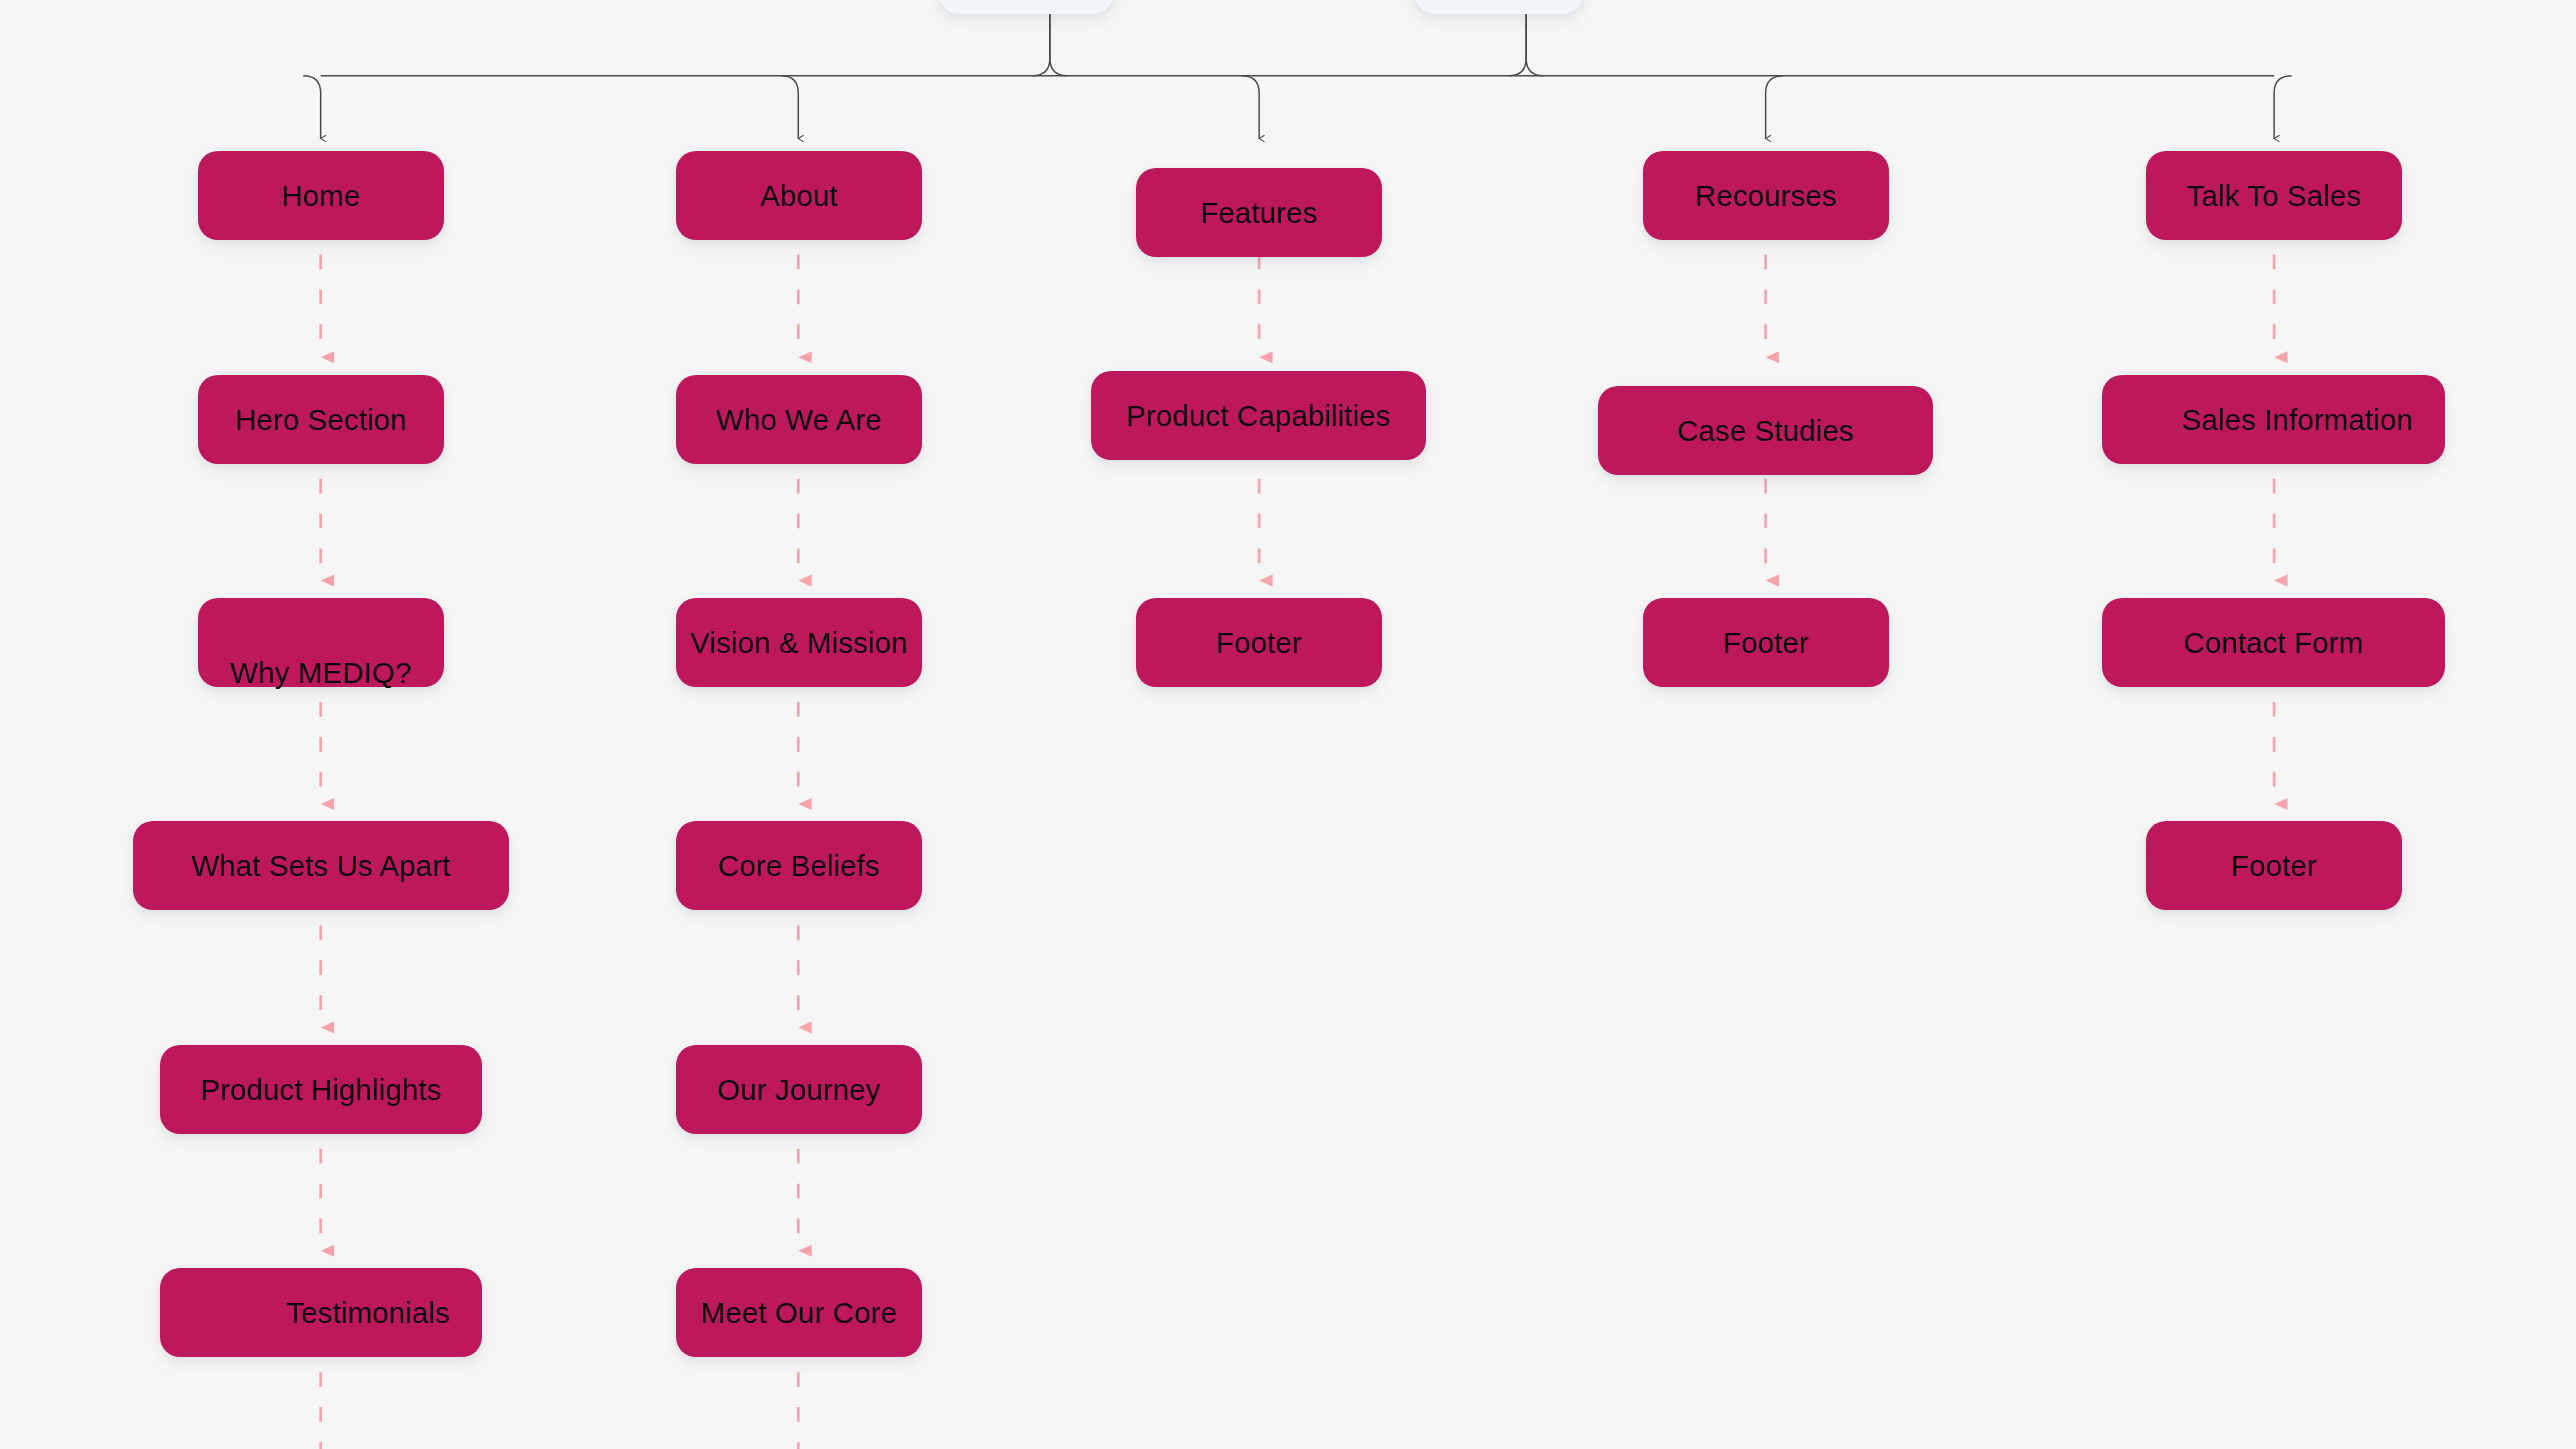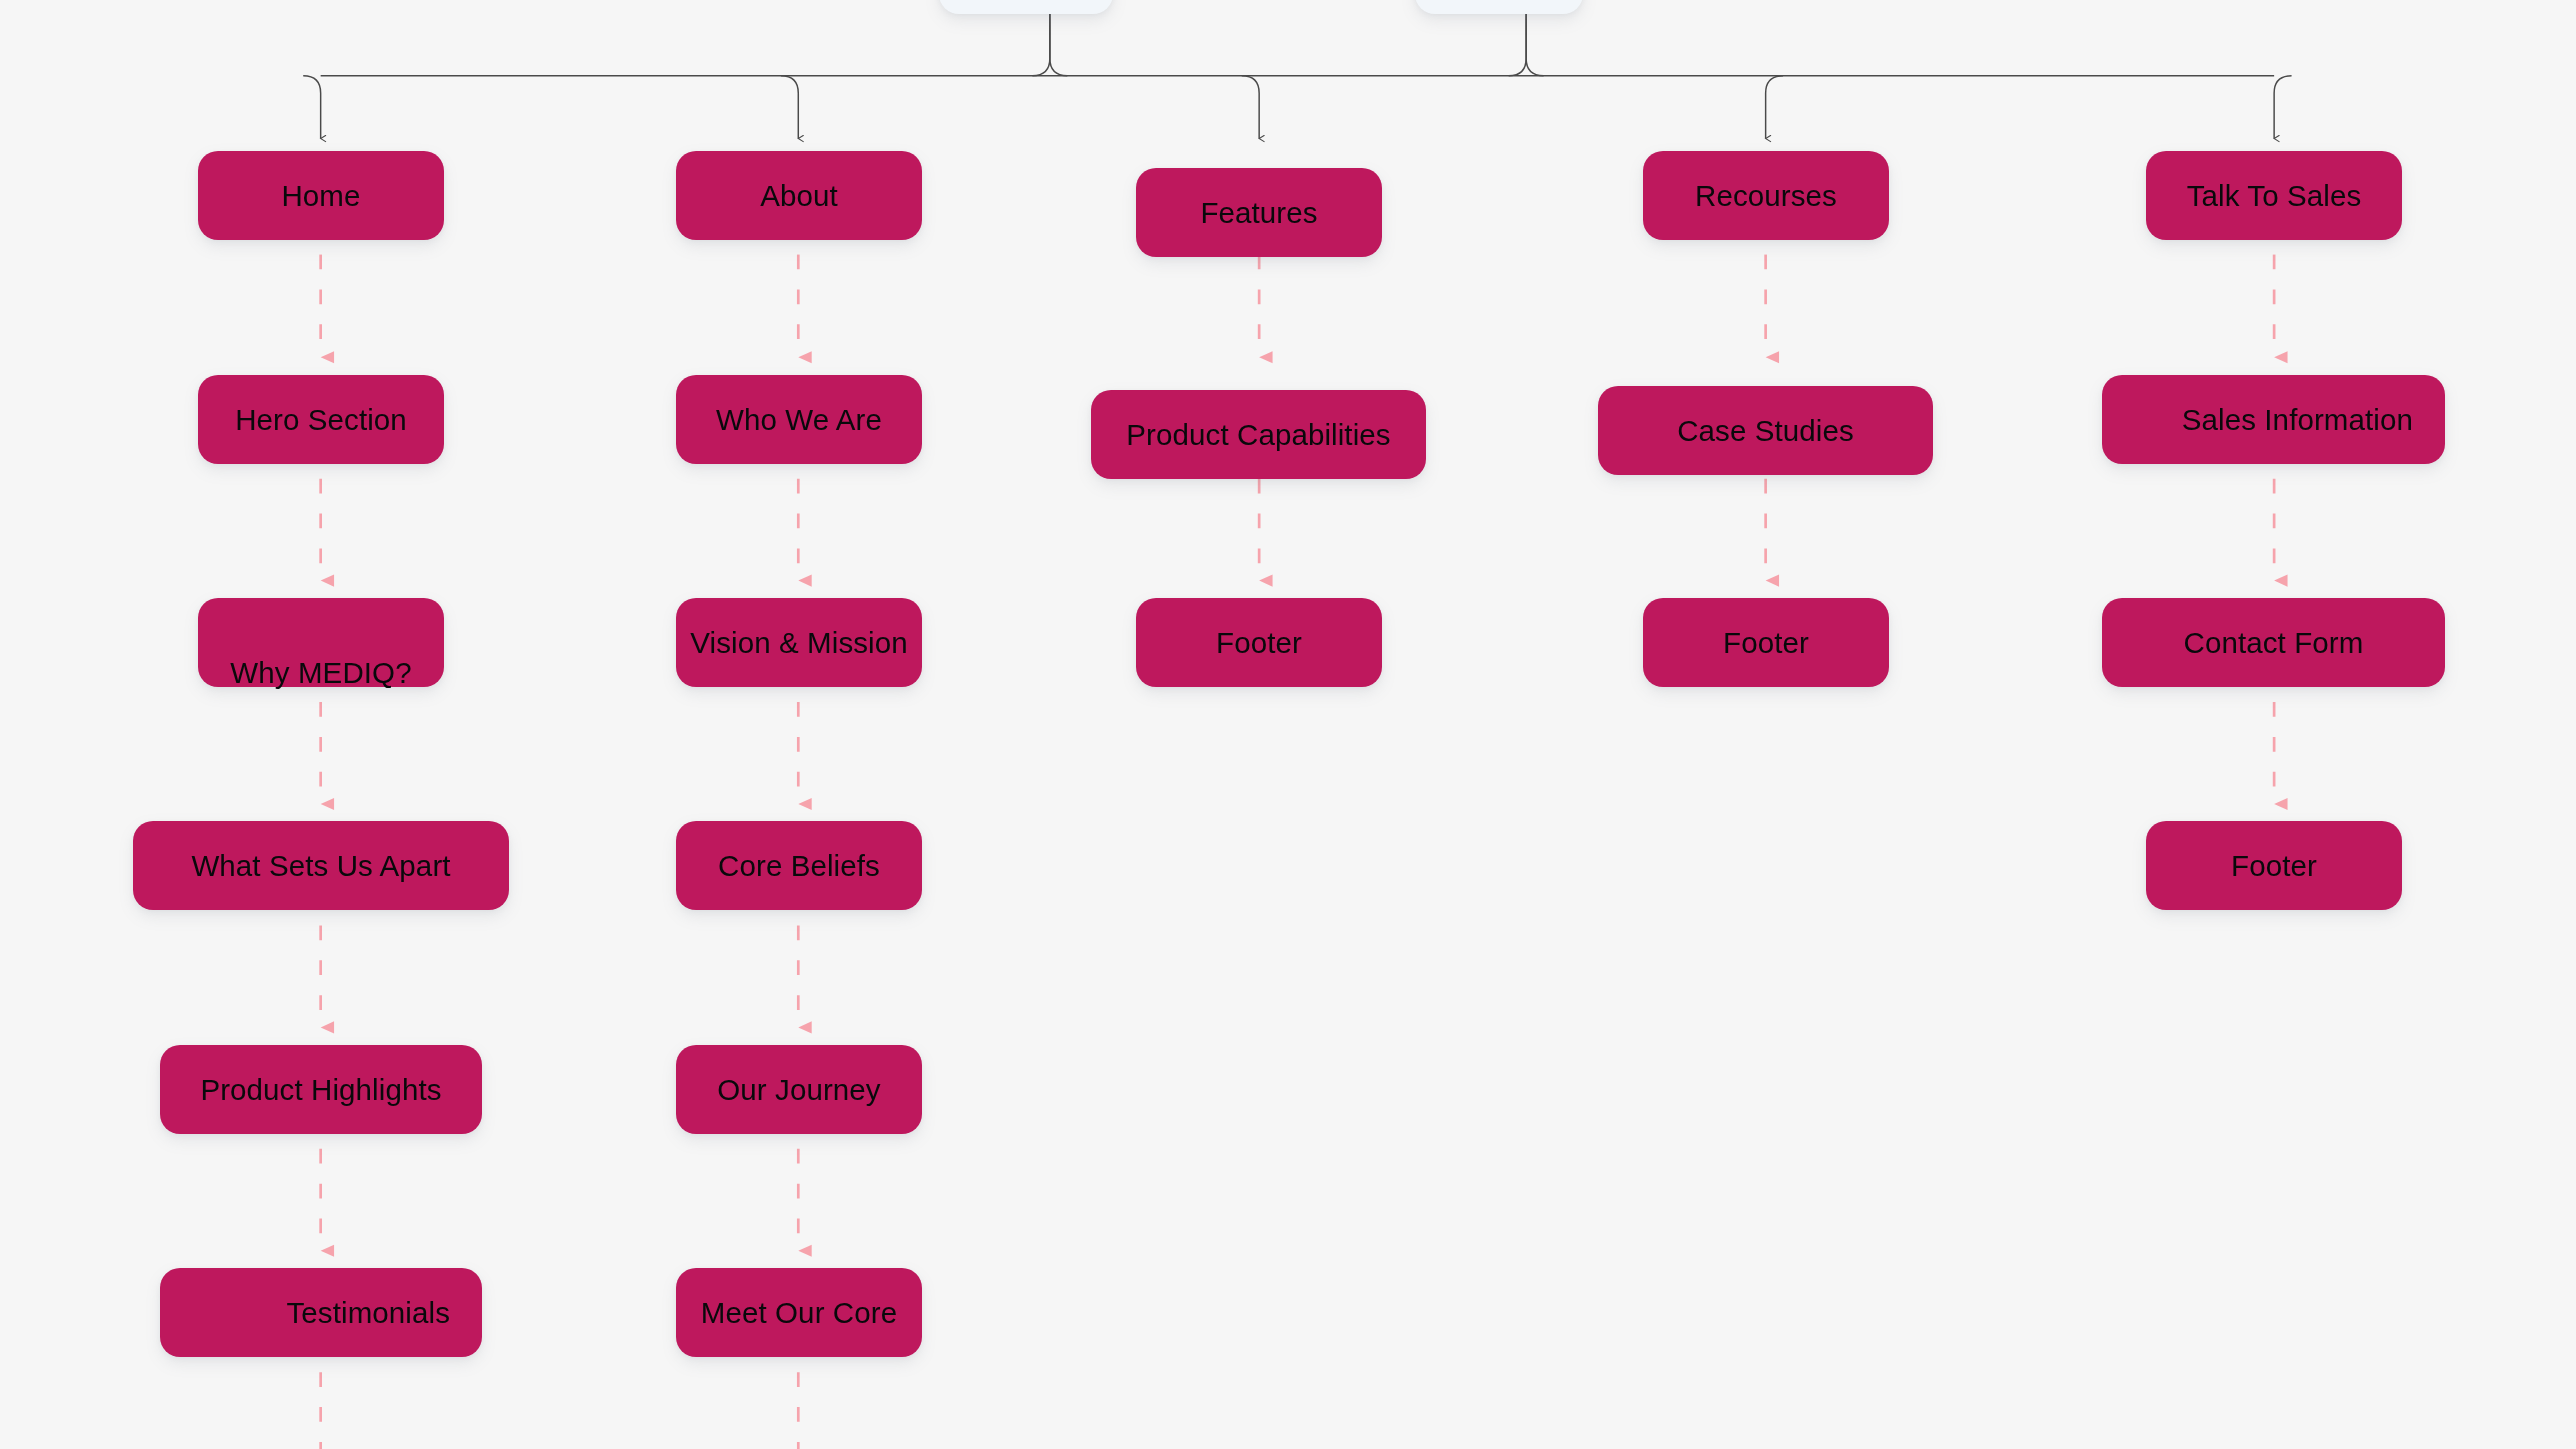"Product Capabilities" div.node { top: 390px -> 371px }
